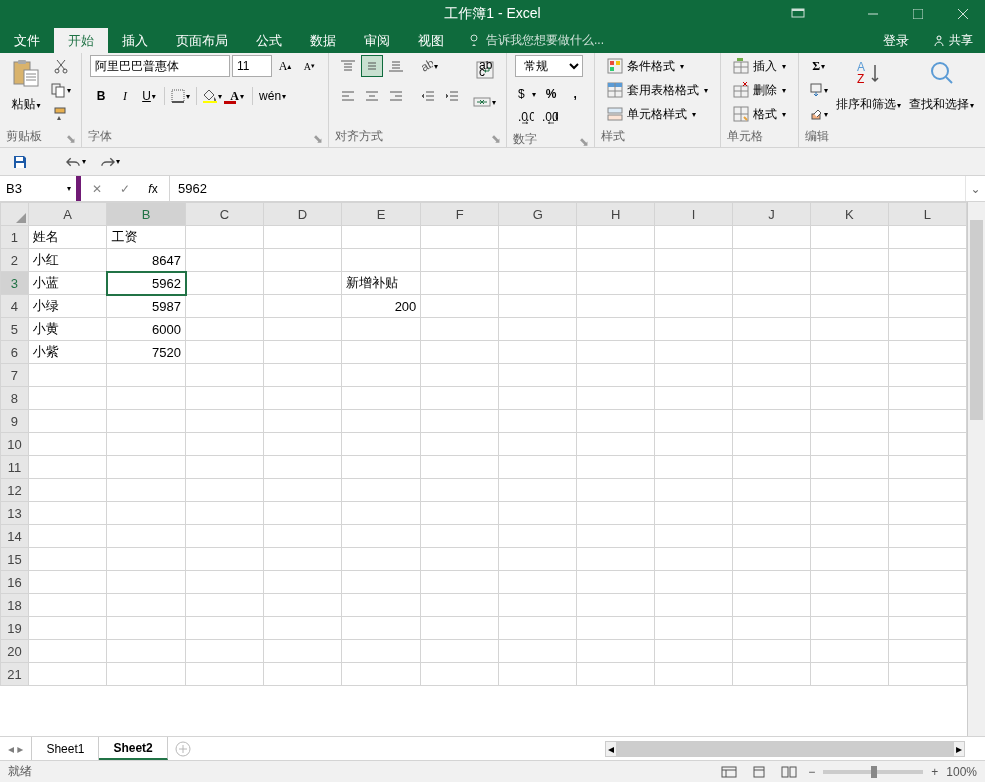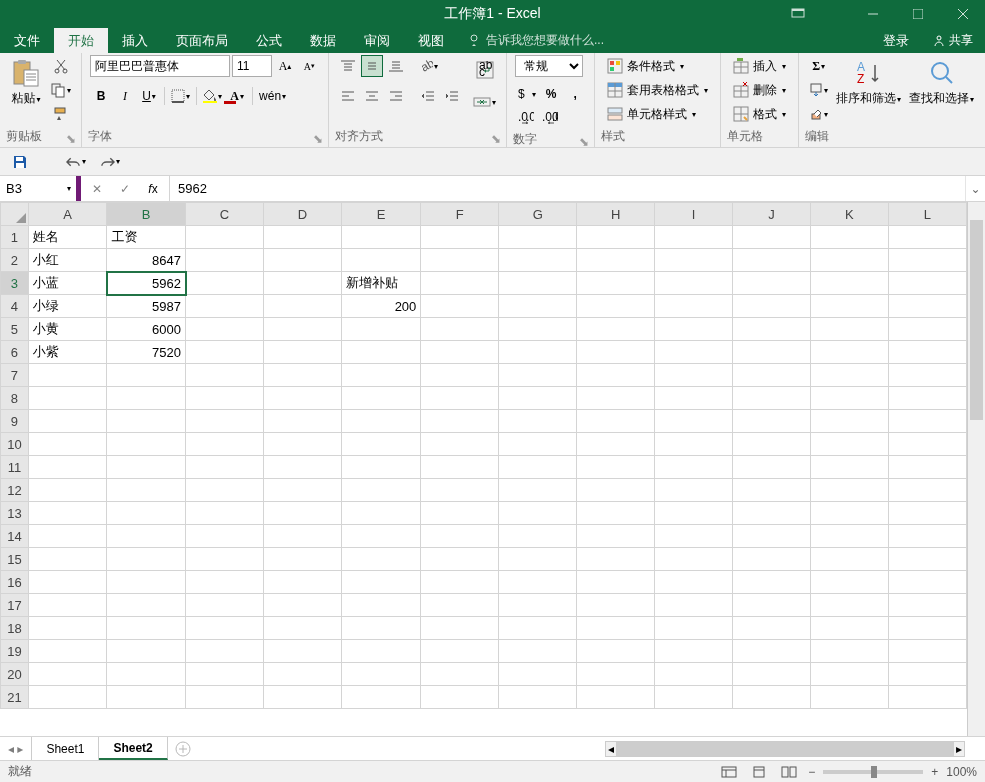"粘贴▾" .bigbtn .txt { margin-top: 2px -> 8px }
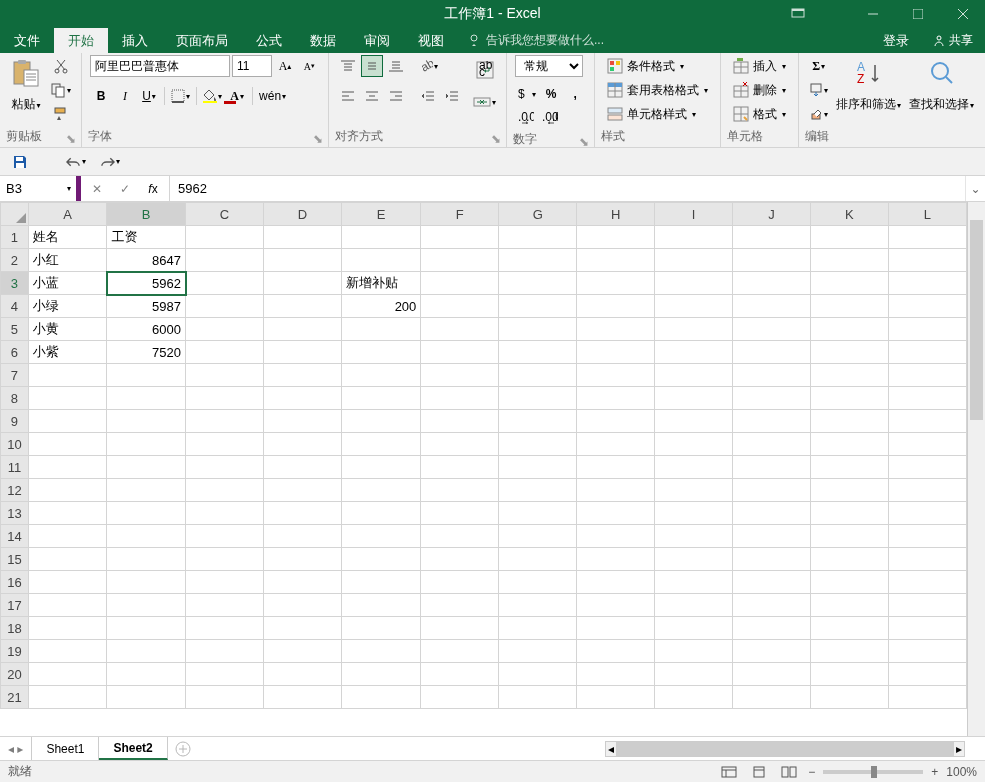"17" tr { html: <tr> <th>17</th> <td></td> <td></td> <td></td> <td></td> <td></td> <td></td> <td></td> <td></td> <td></td> <td></td> <td></td> <td></td> </tr> -> none }
